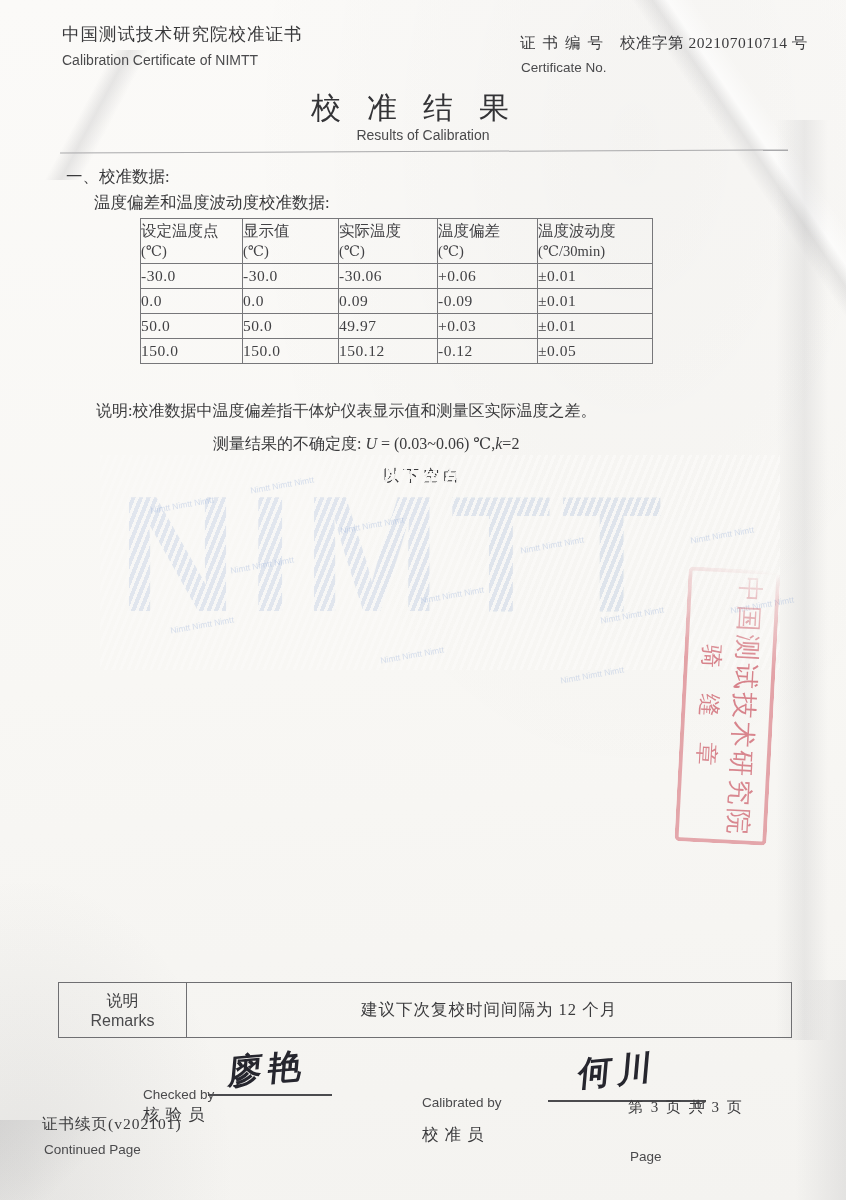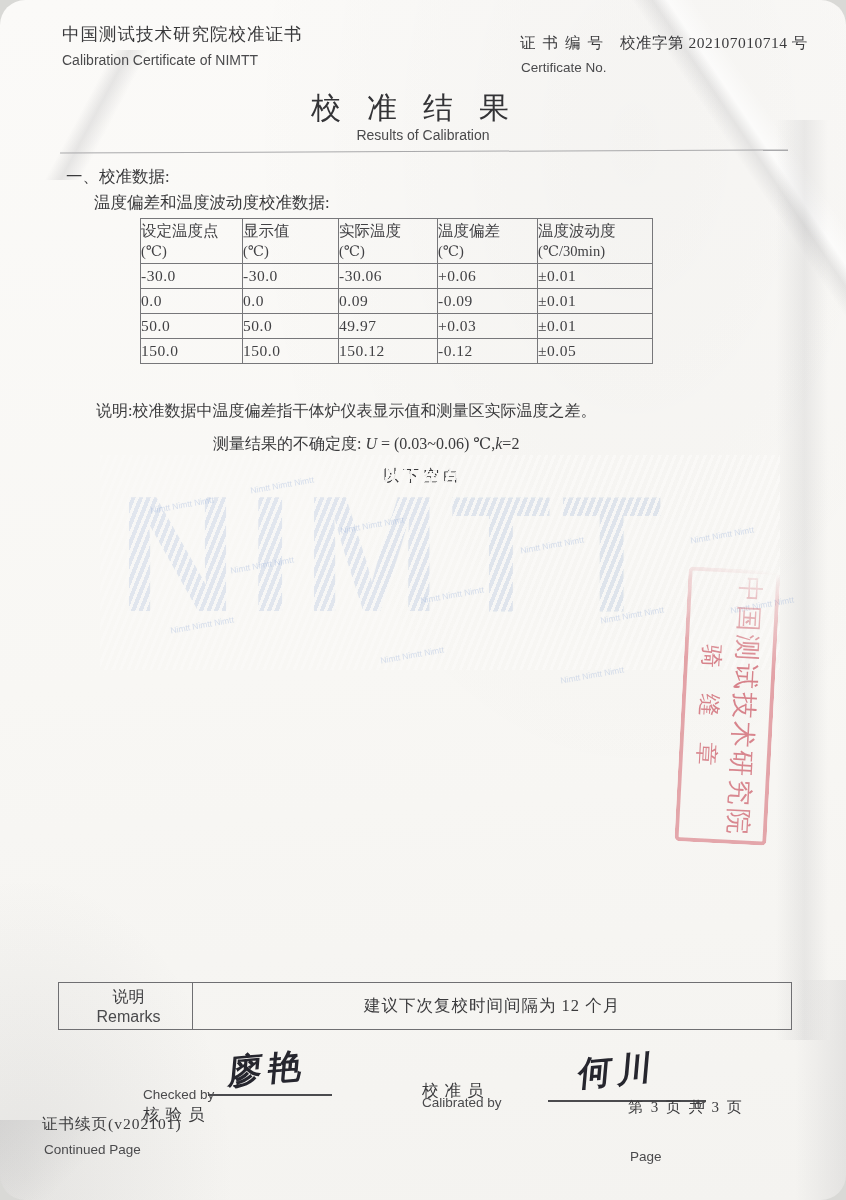"中国测试技术研究院校准证书" .page { border-radius: 25px -> none }
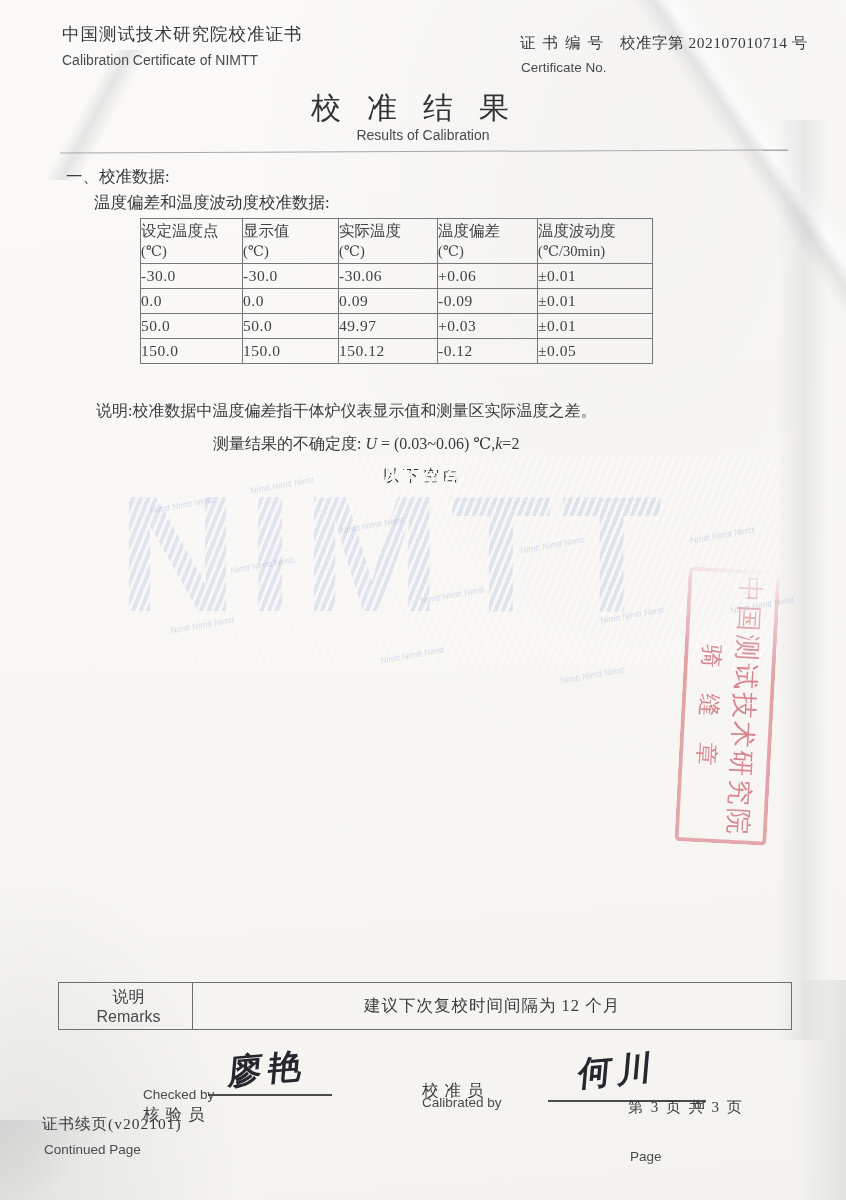"说明" .remarks { height: 48px -> 56px; padding-left: 6px -> none }
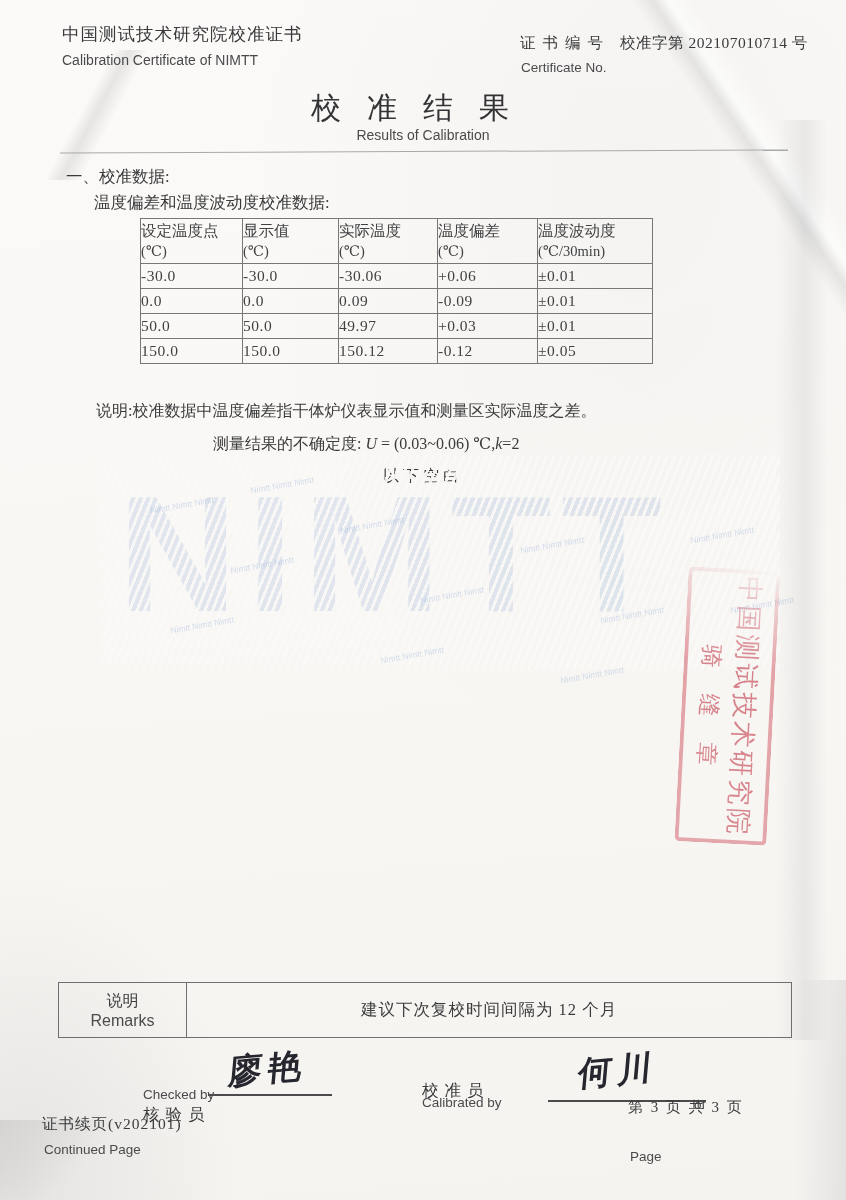"校准员" div.abs { top: 1080px -> 1124px }
